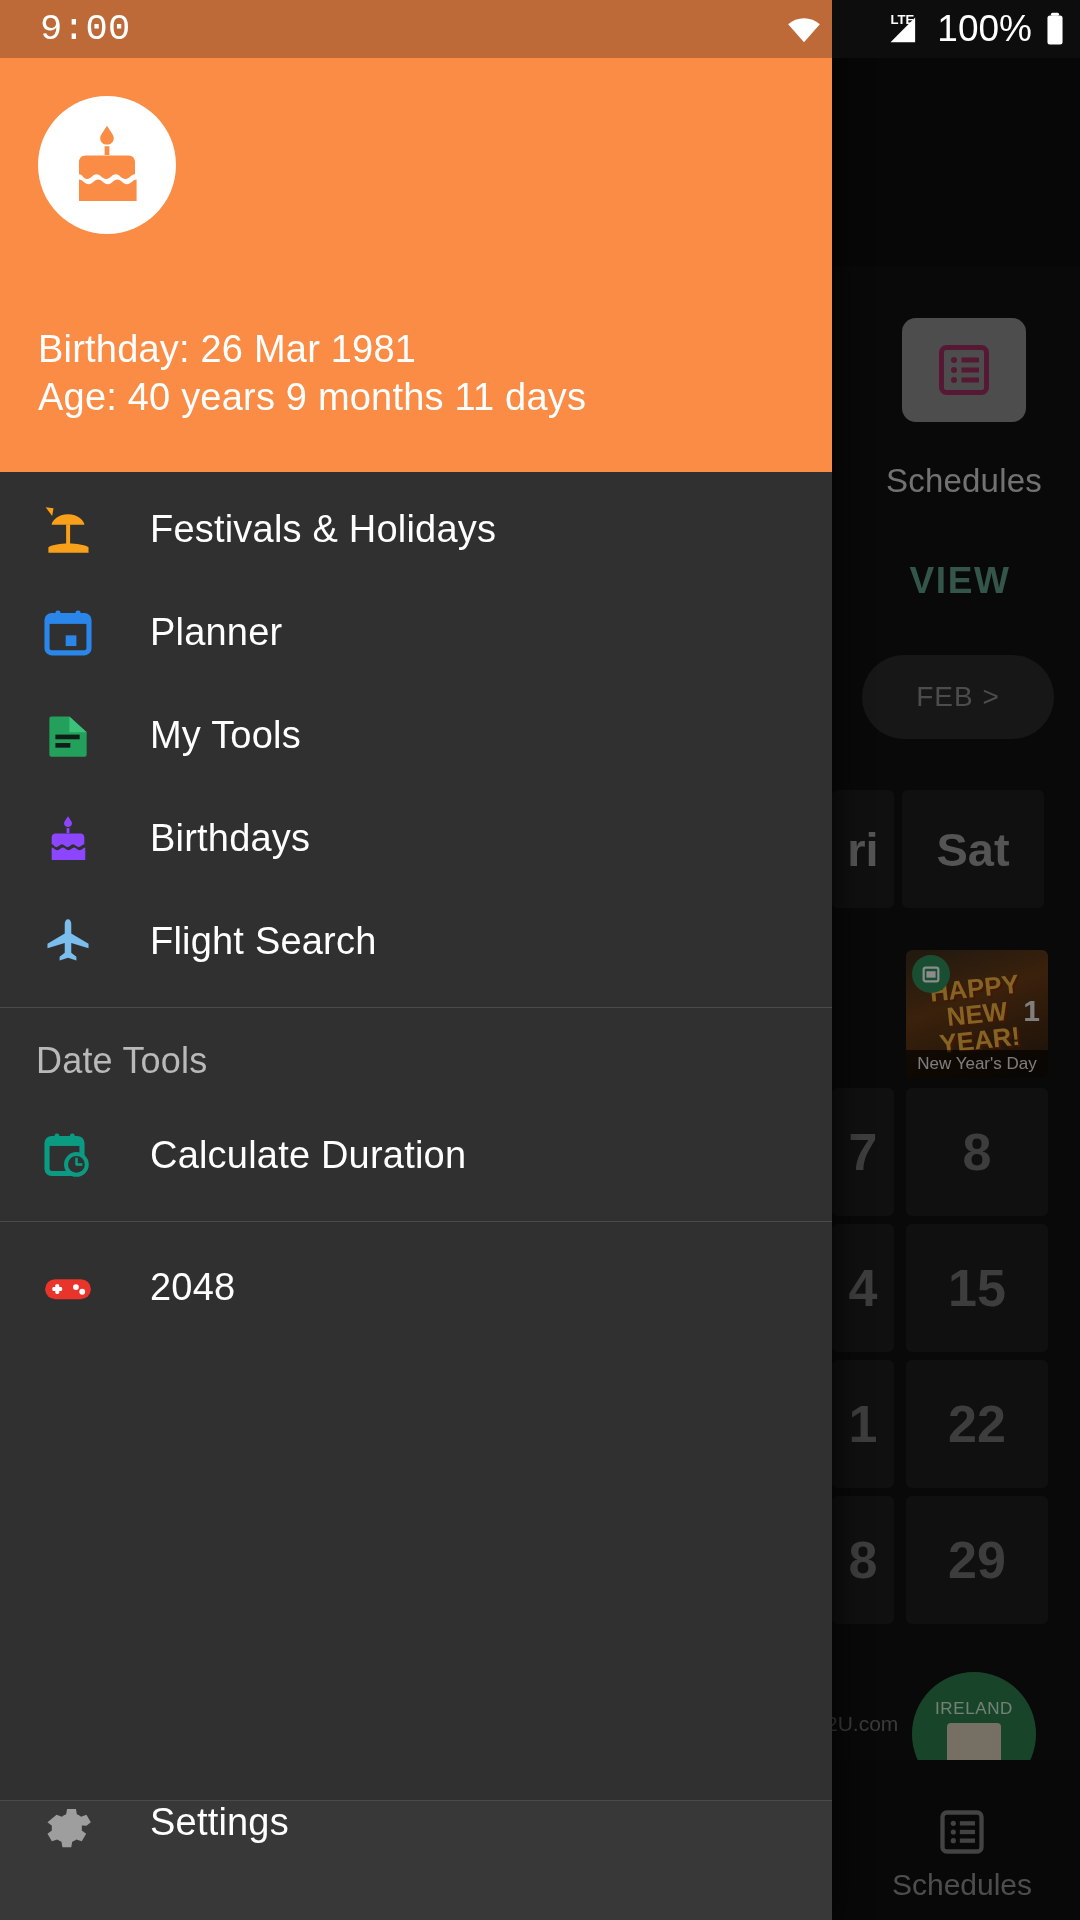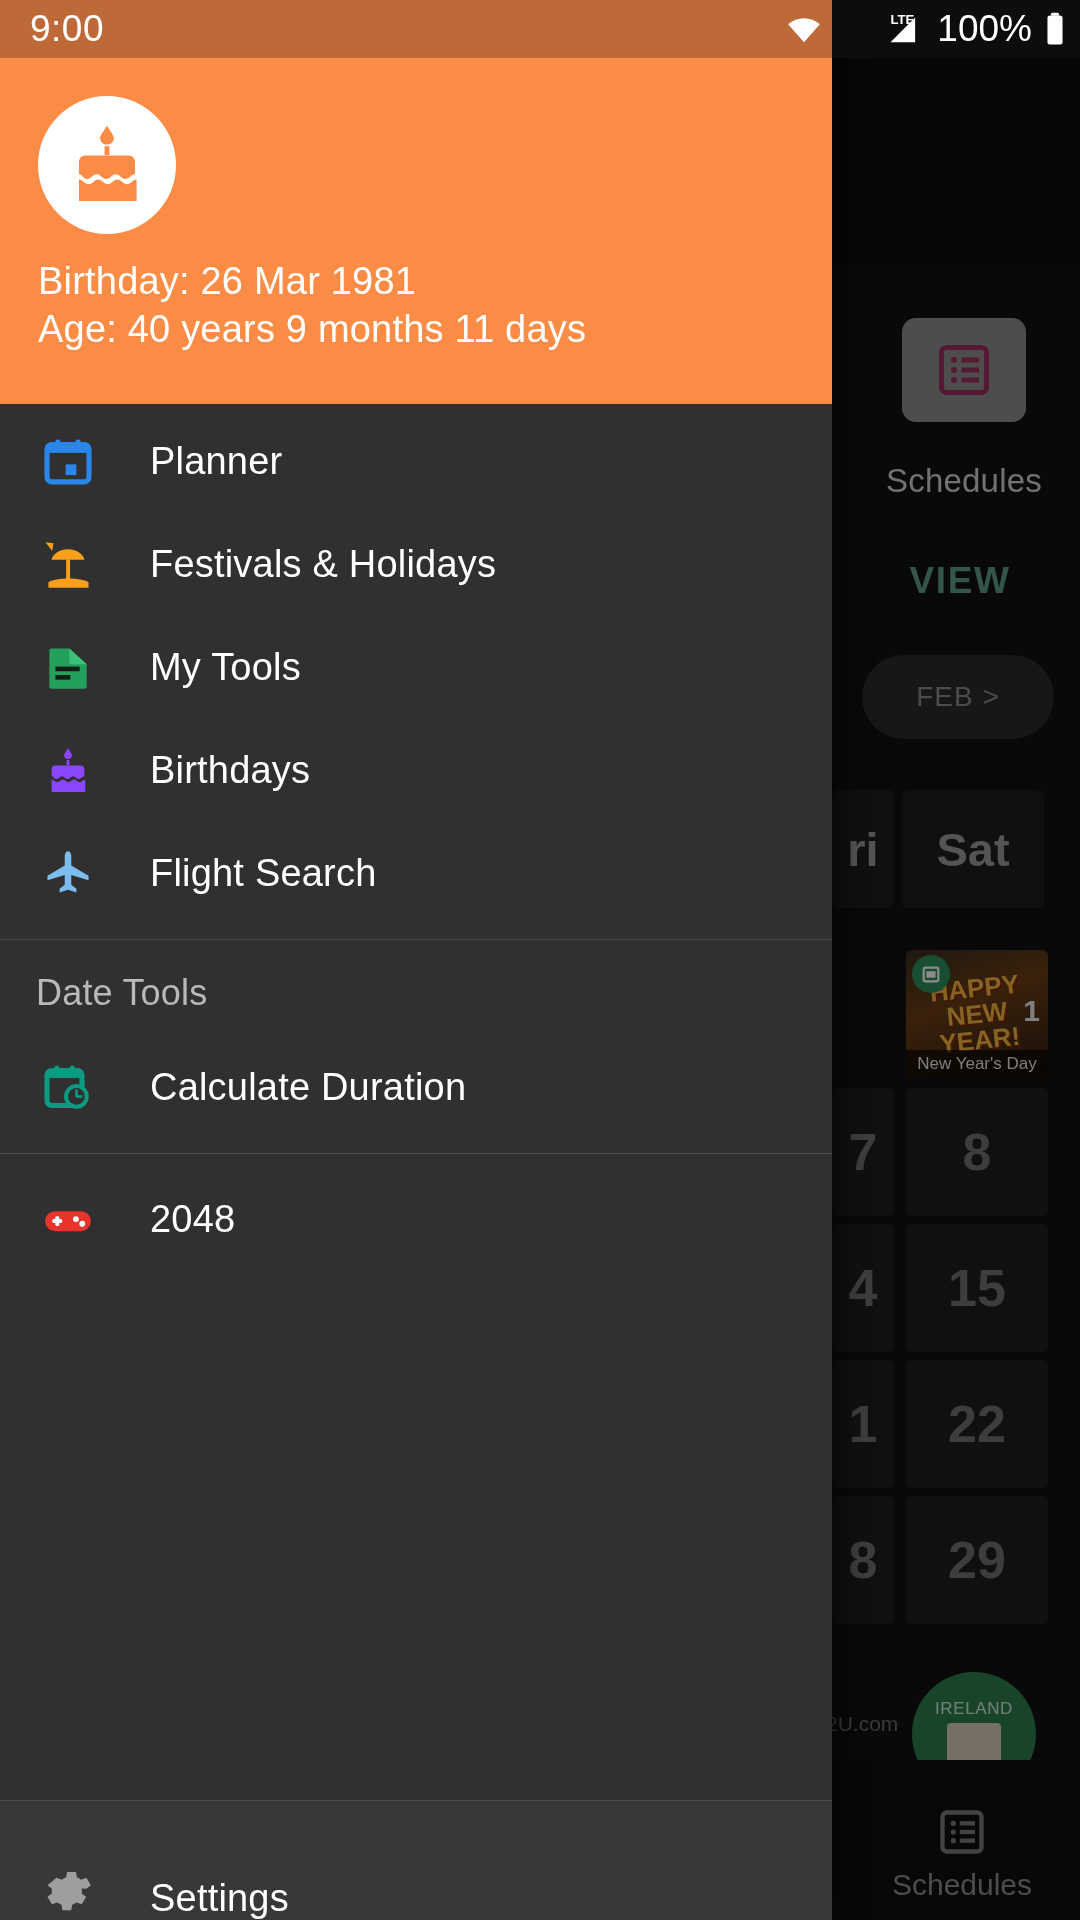"9:00" .sb-time { font-family: none -> Liberation Mono, monospace; margin-left: 30px -> 40px }
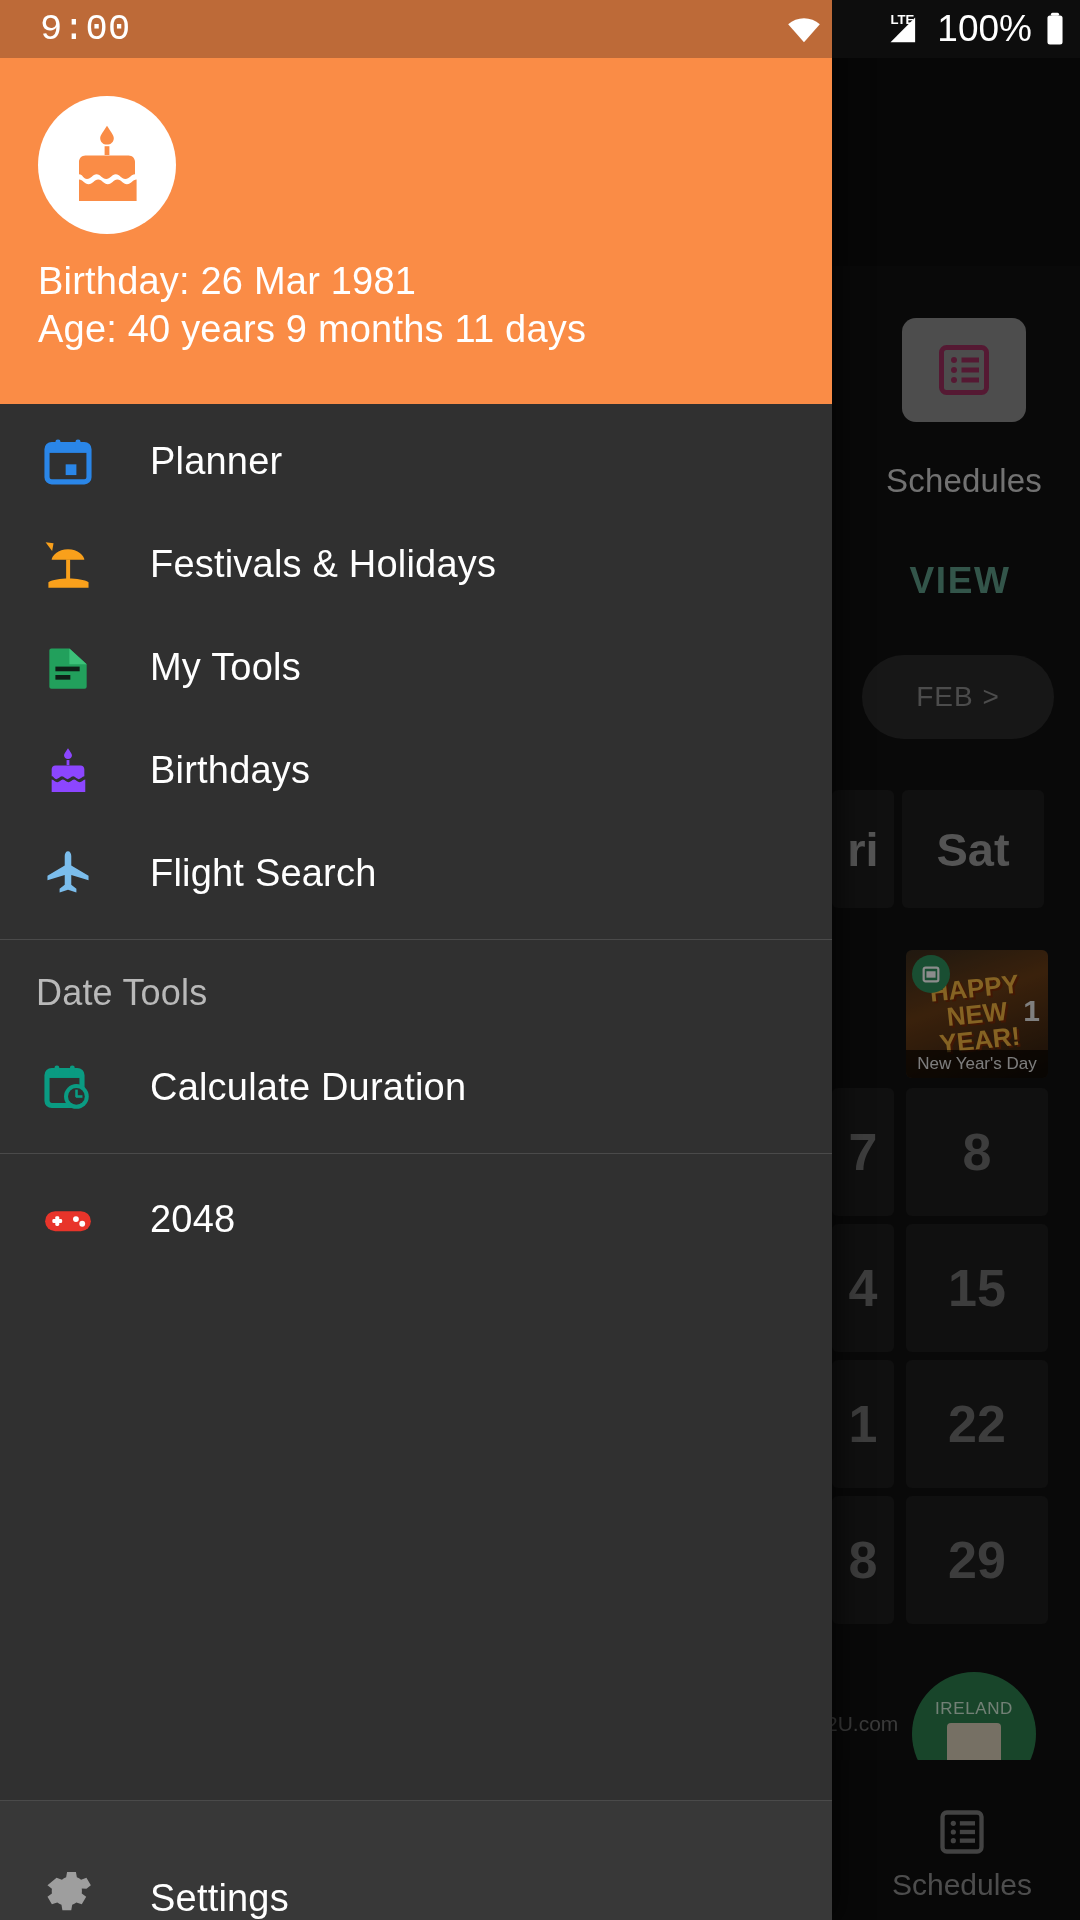"Birthday: 26 Mar 1981" .dh { height: 346px -> 414px }
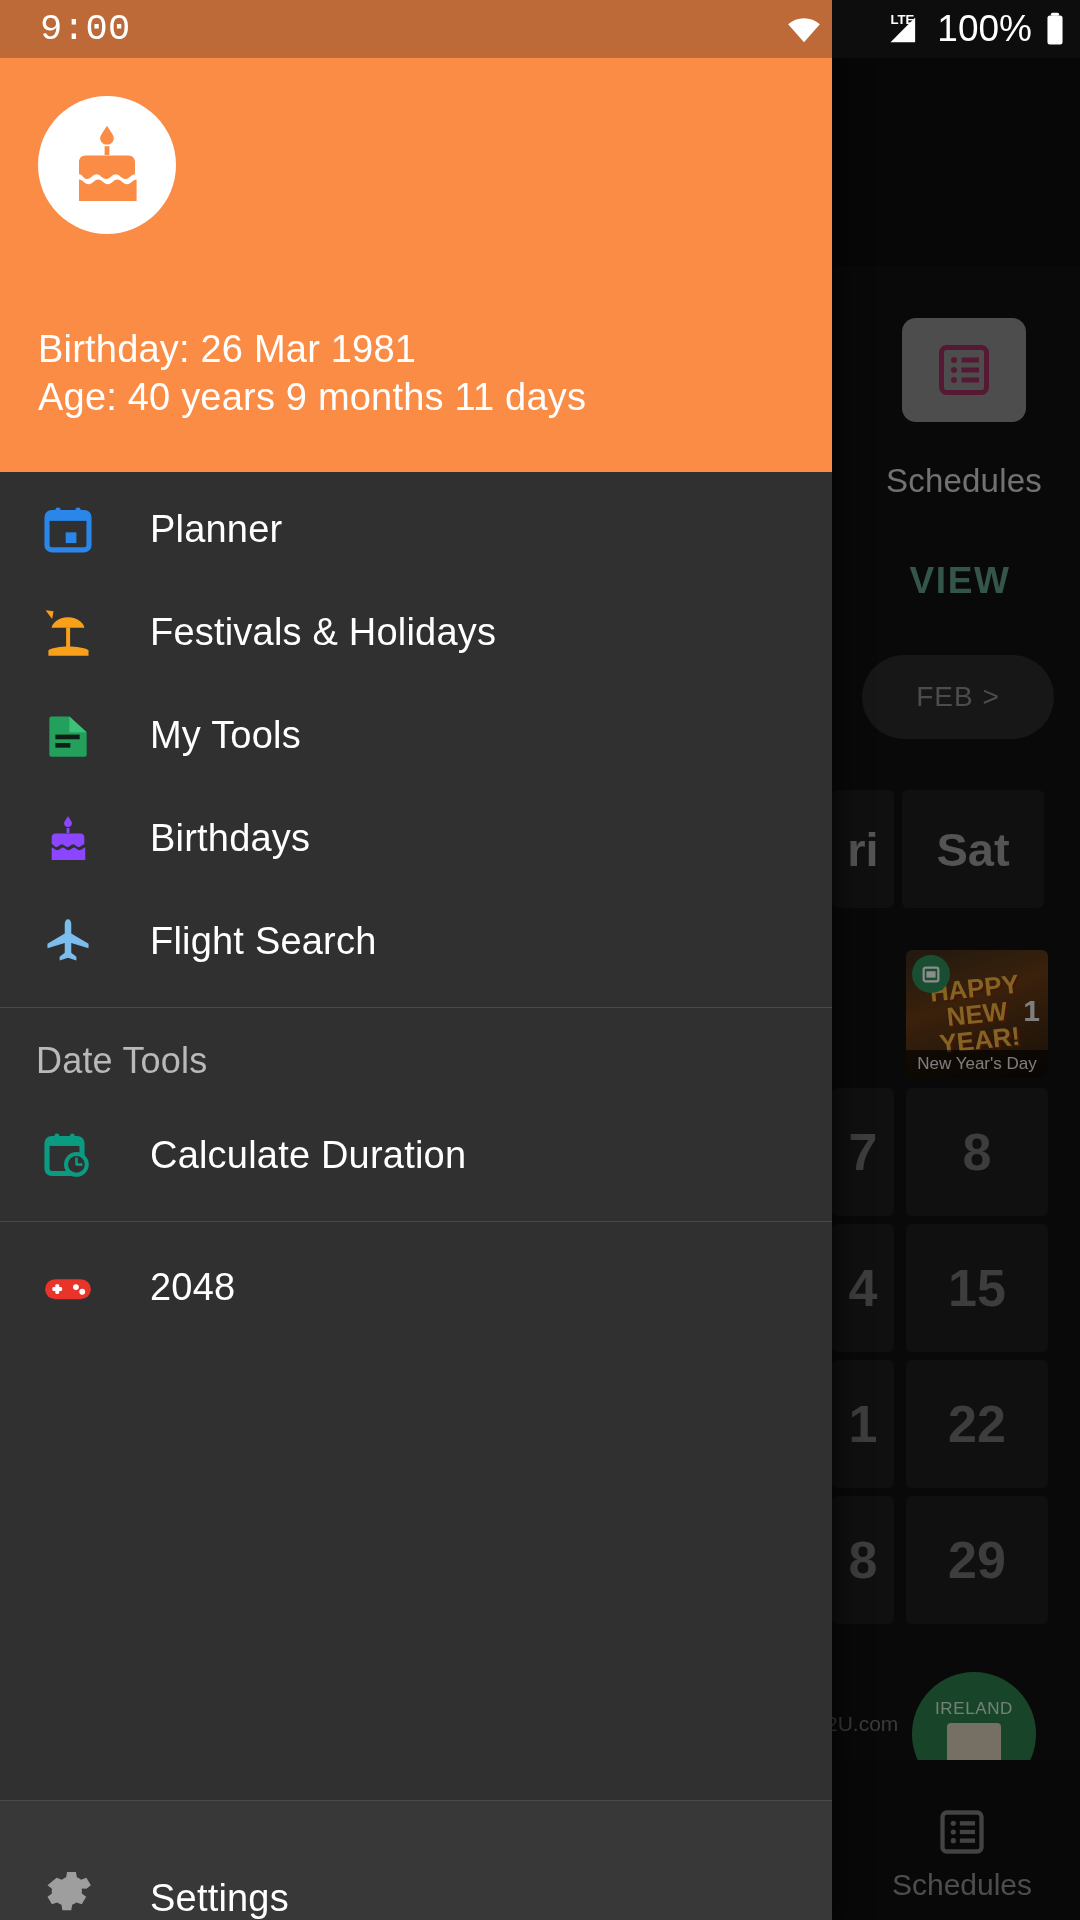"Planner" div.mi { order: before "Festivals & Holidays" -> after "Festivals & Holidays" }
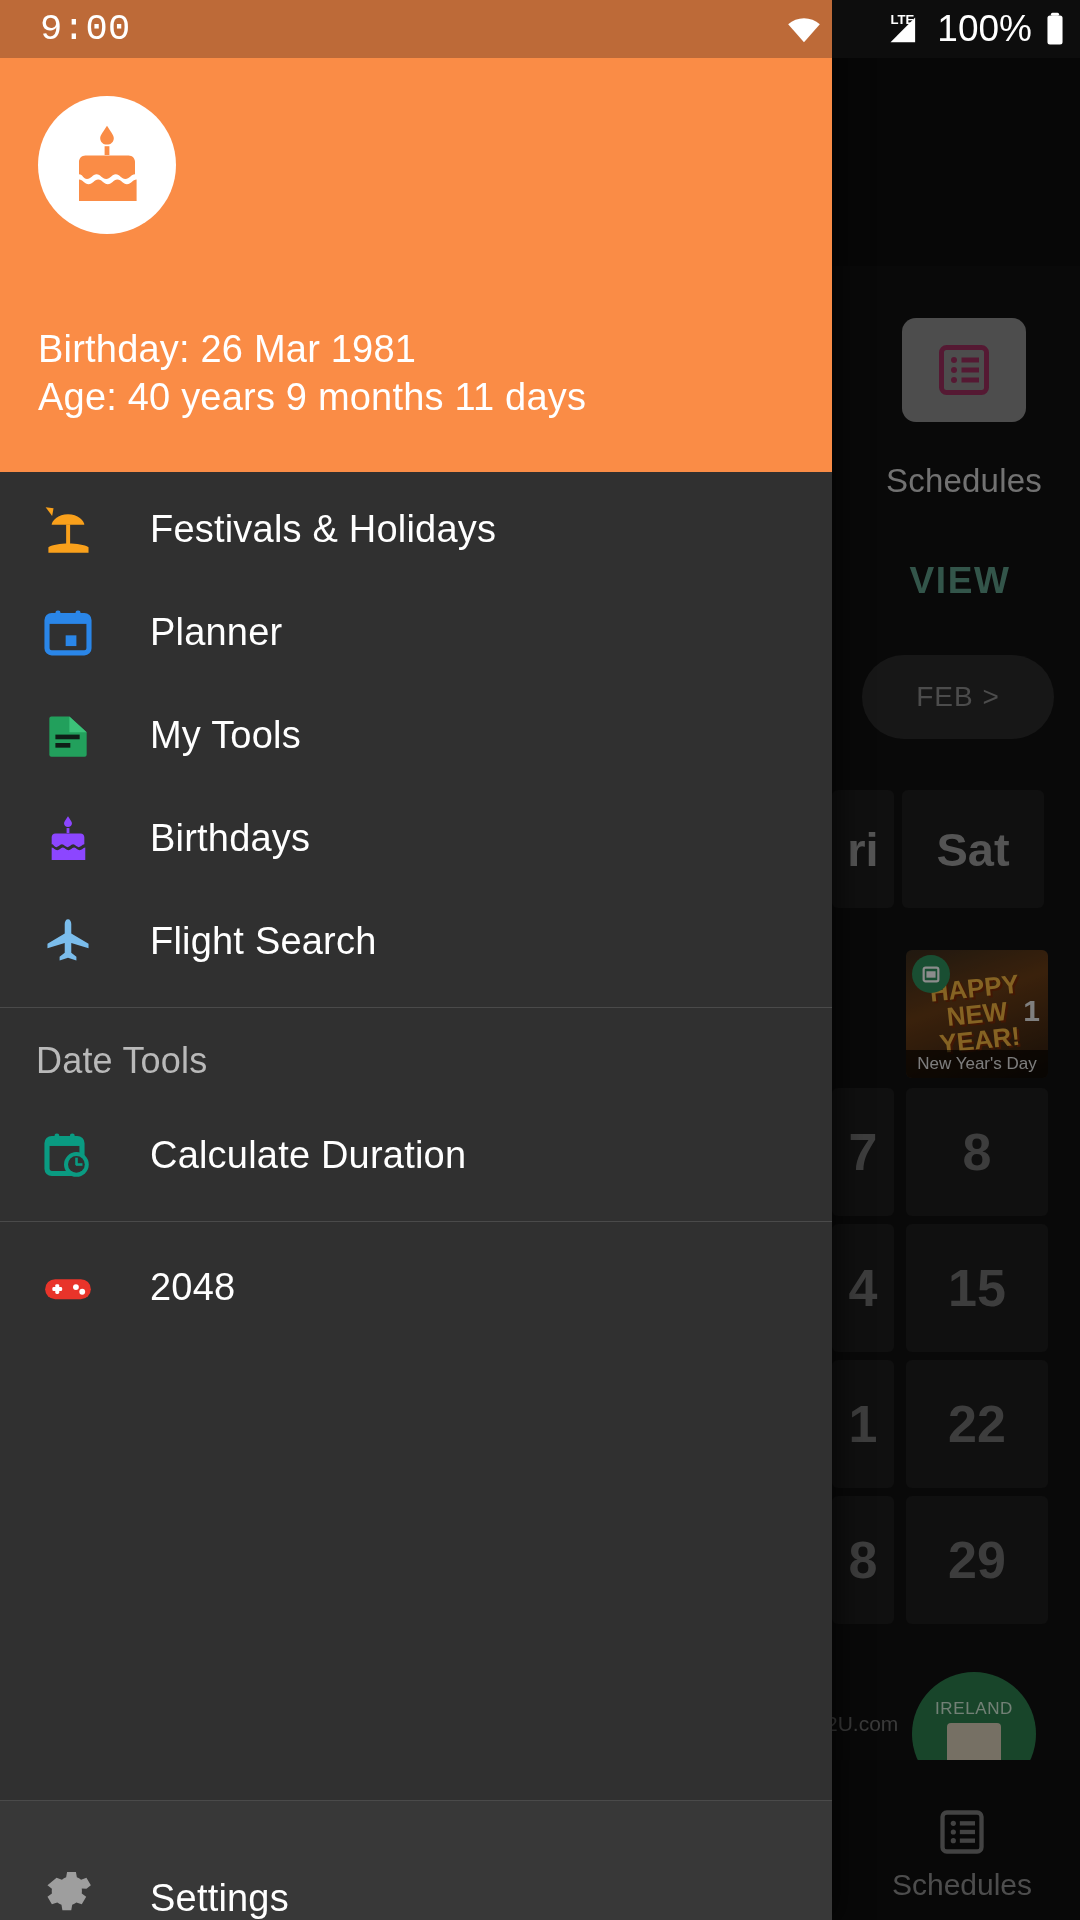"Settings" .settings-row { align-items: flex-end -> flex-start }
